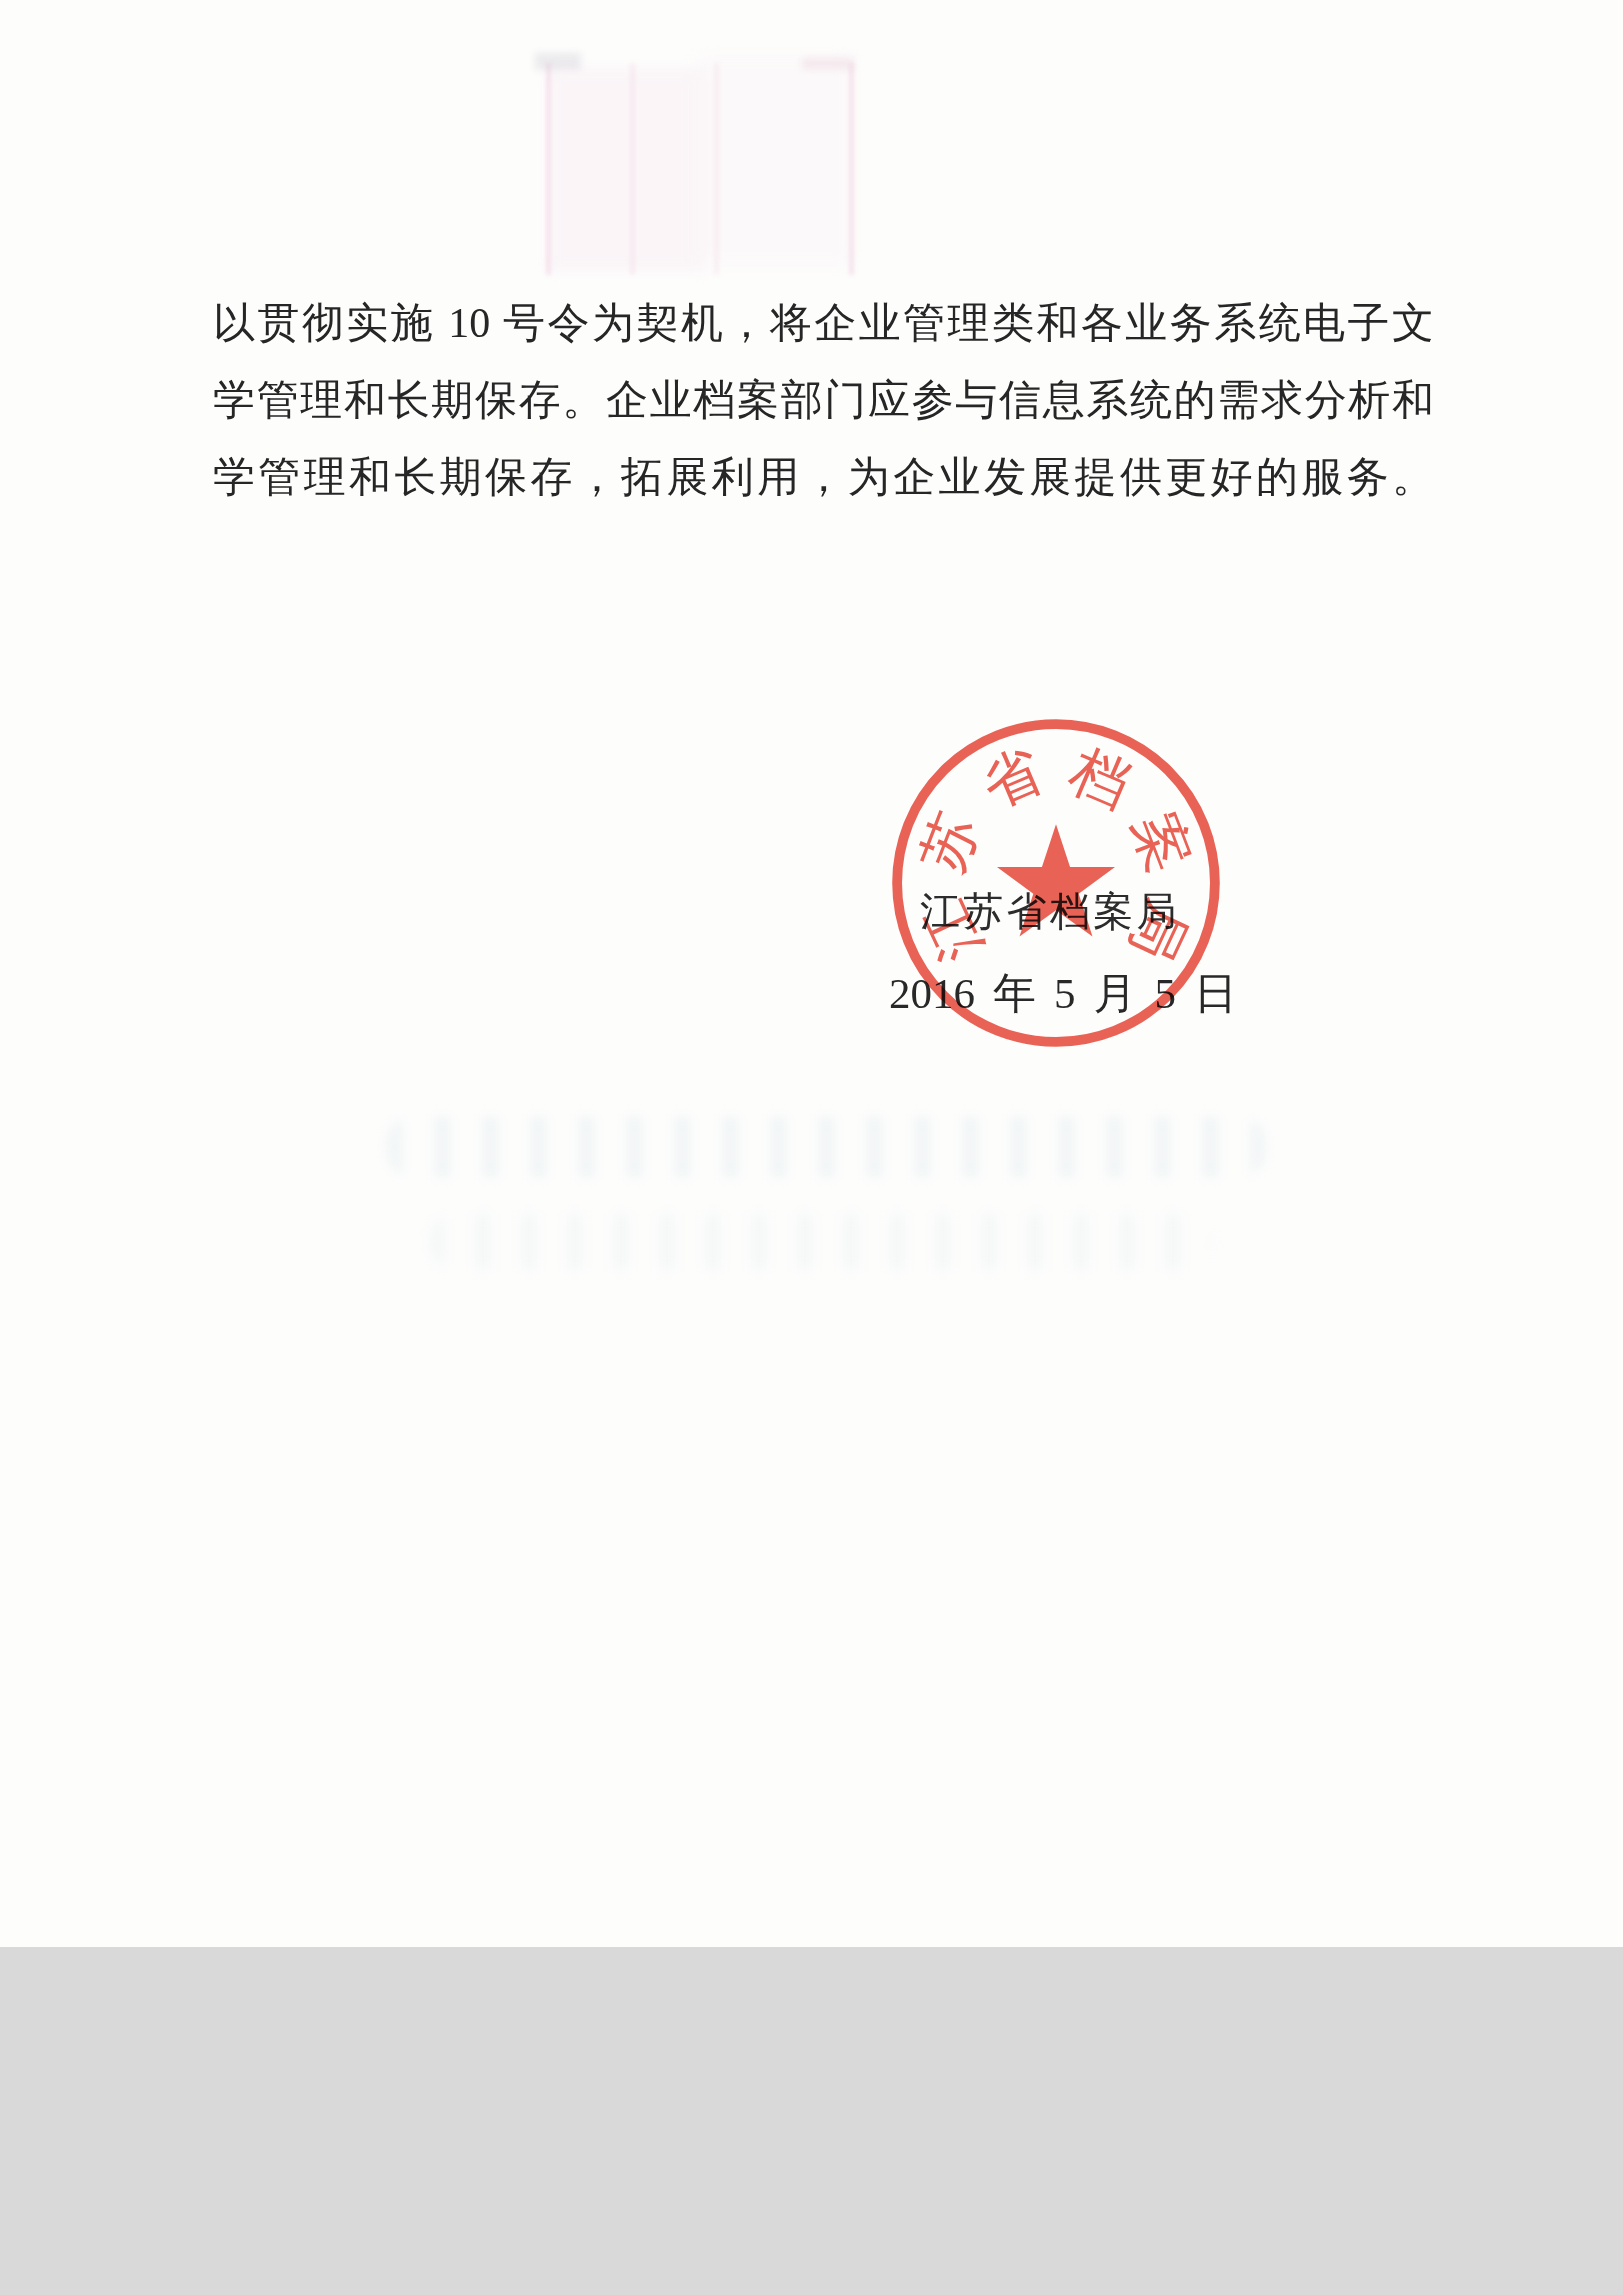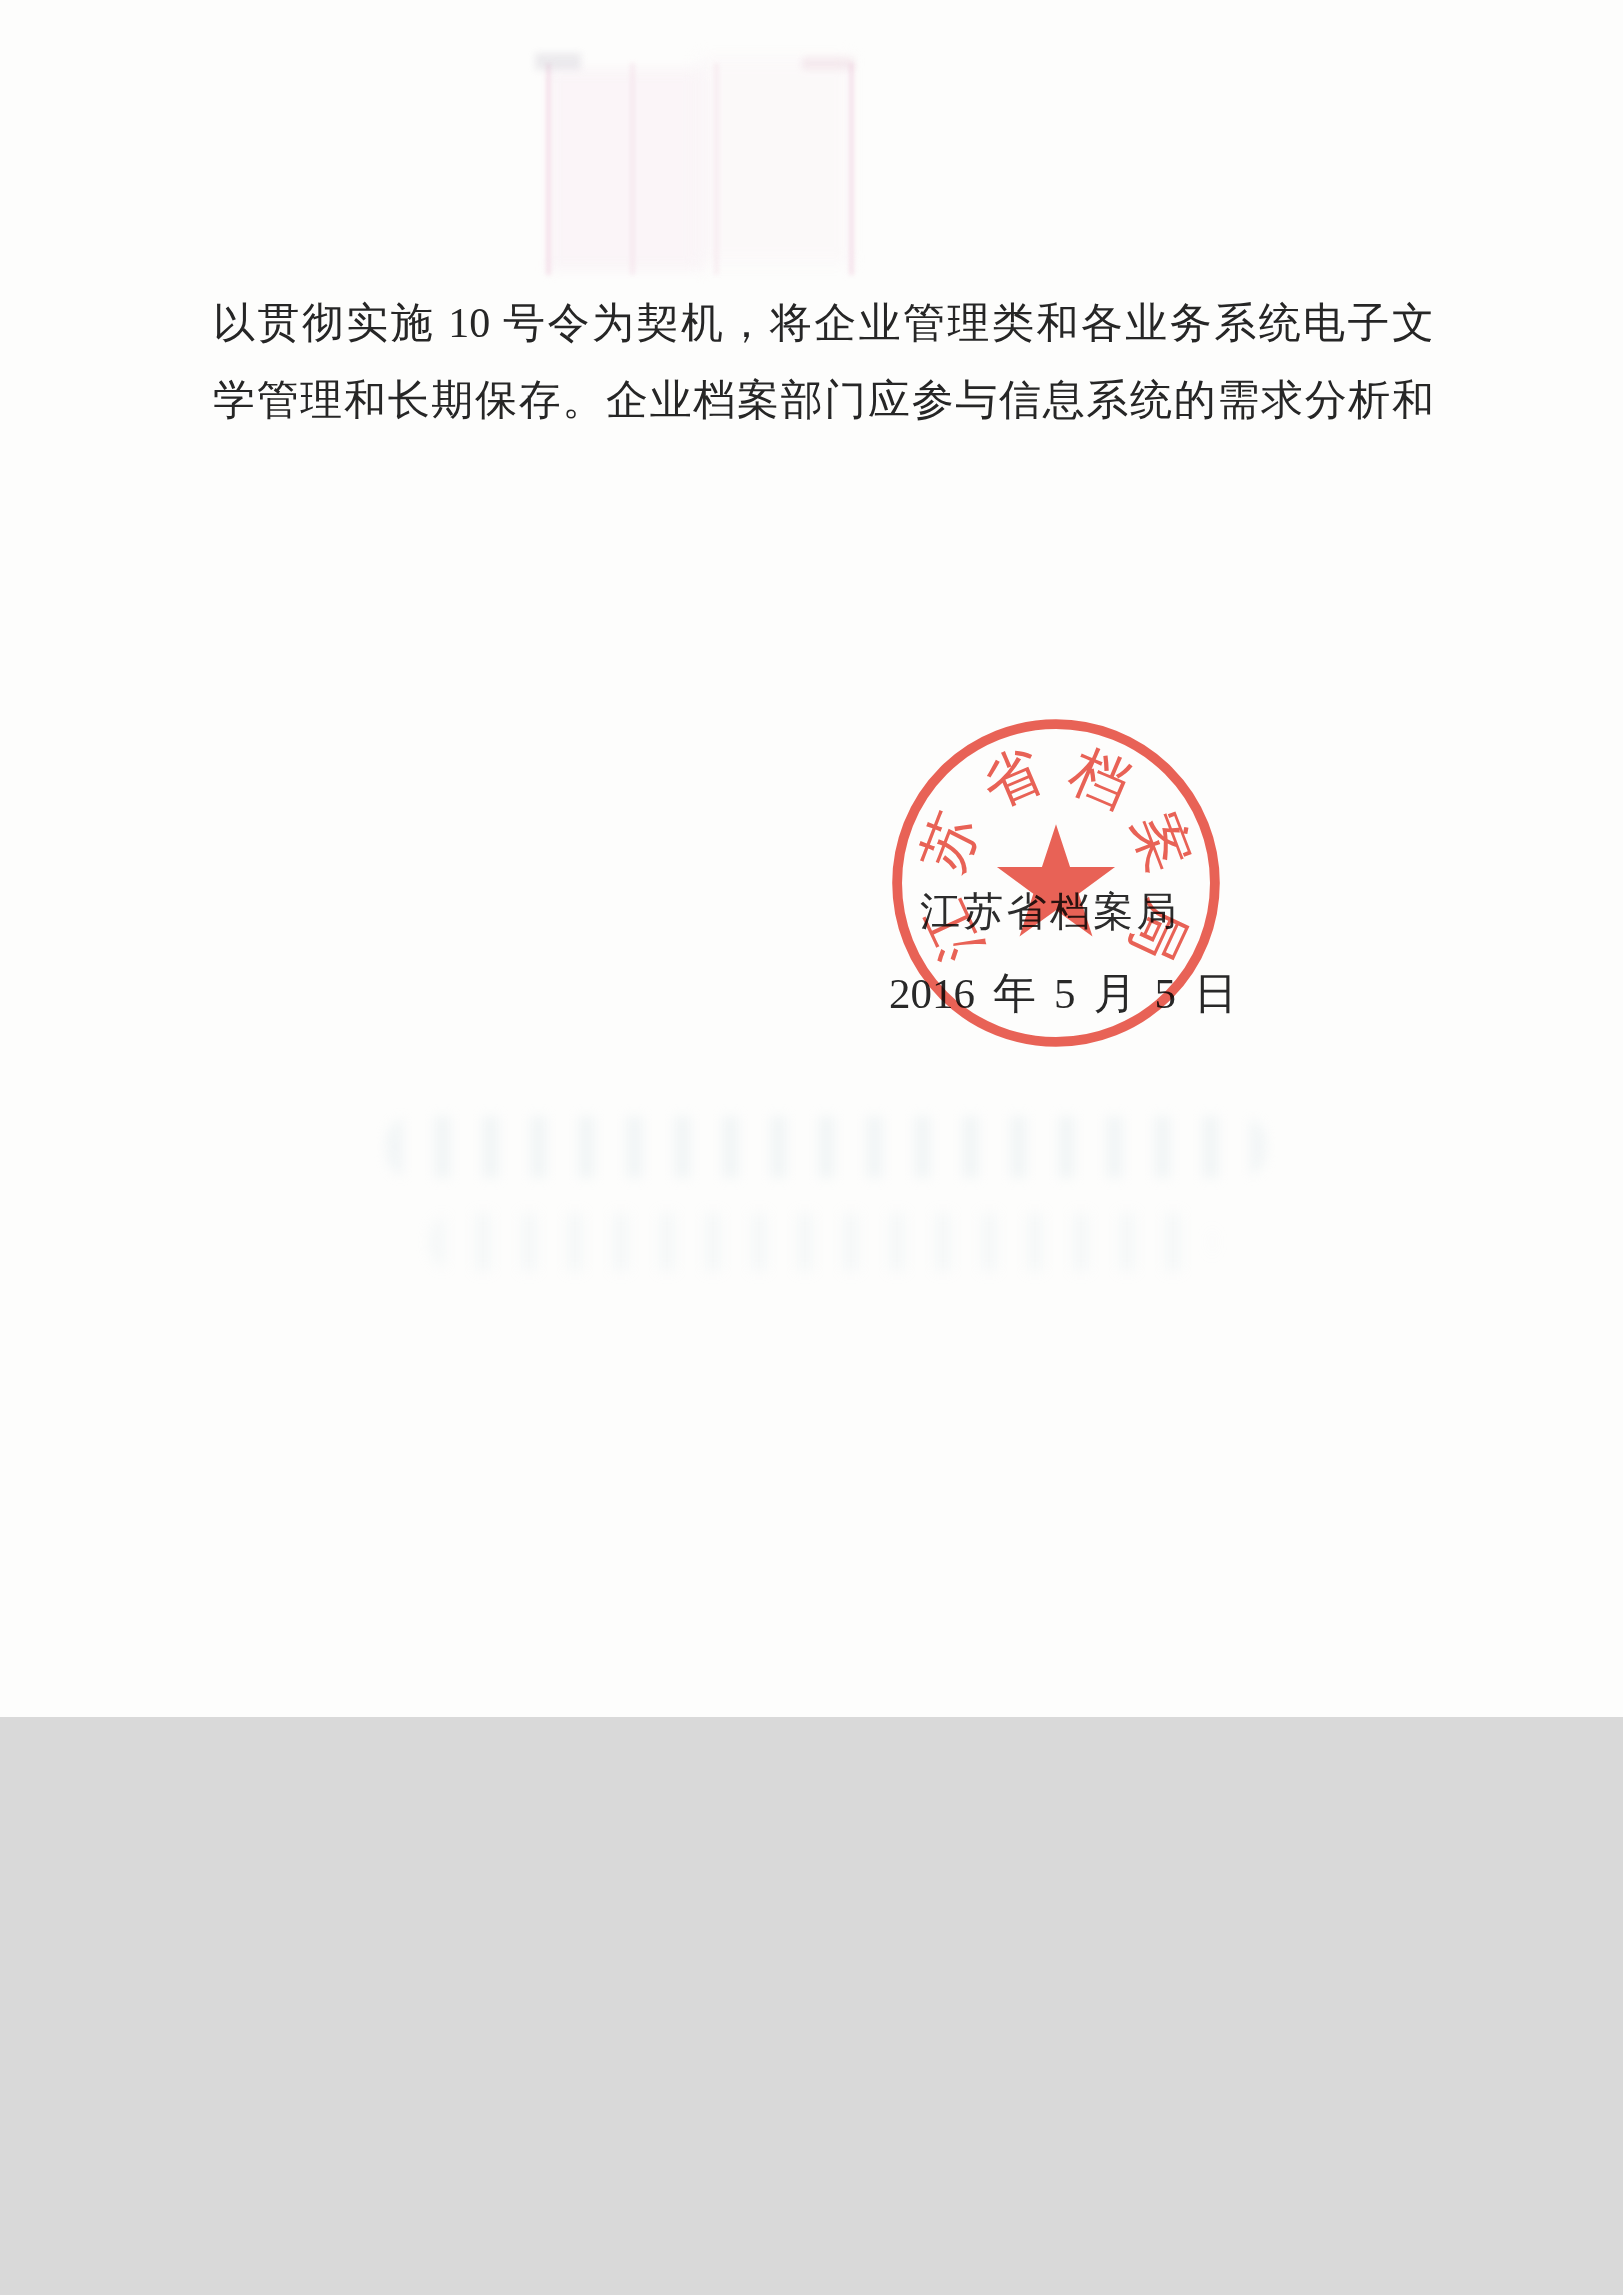"以贯彻实施 10 号令为契机，将企业管理类和各业务系统电子文" .page { height: 1717px -> 1947px }
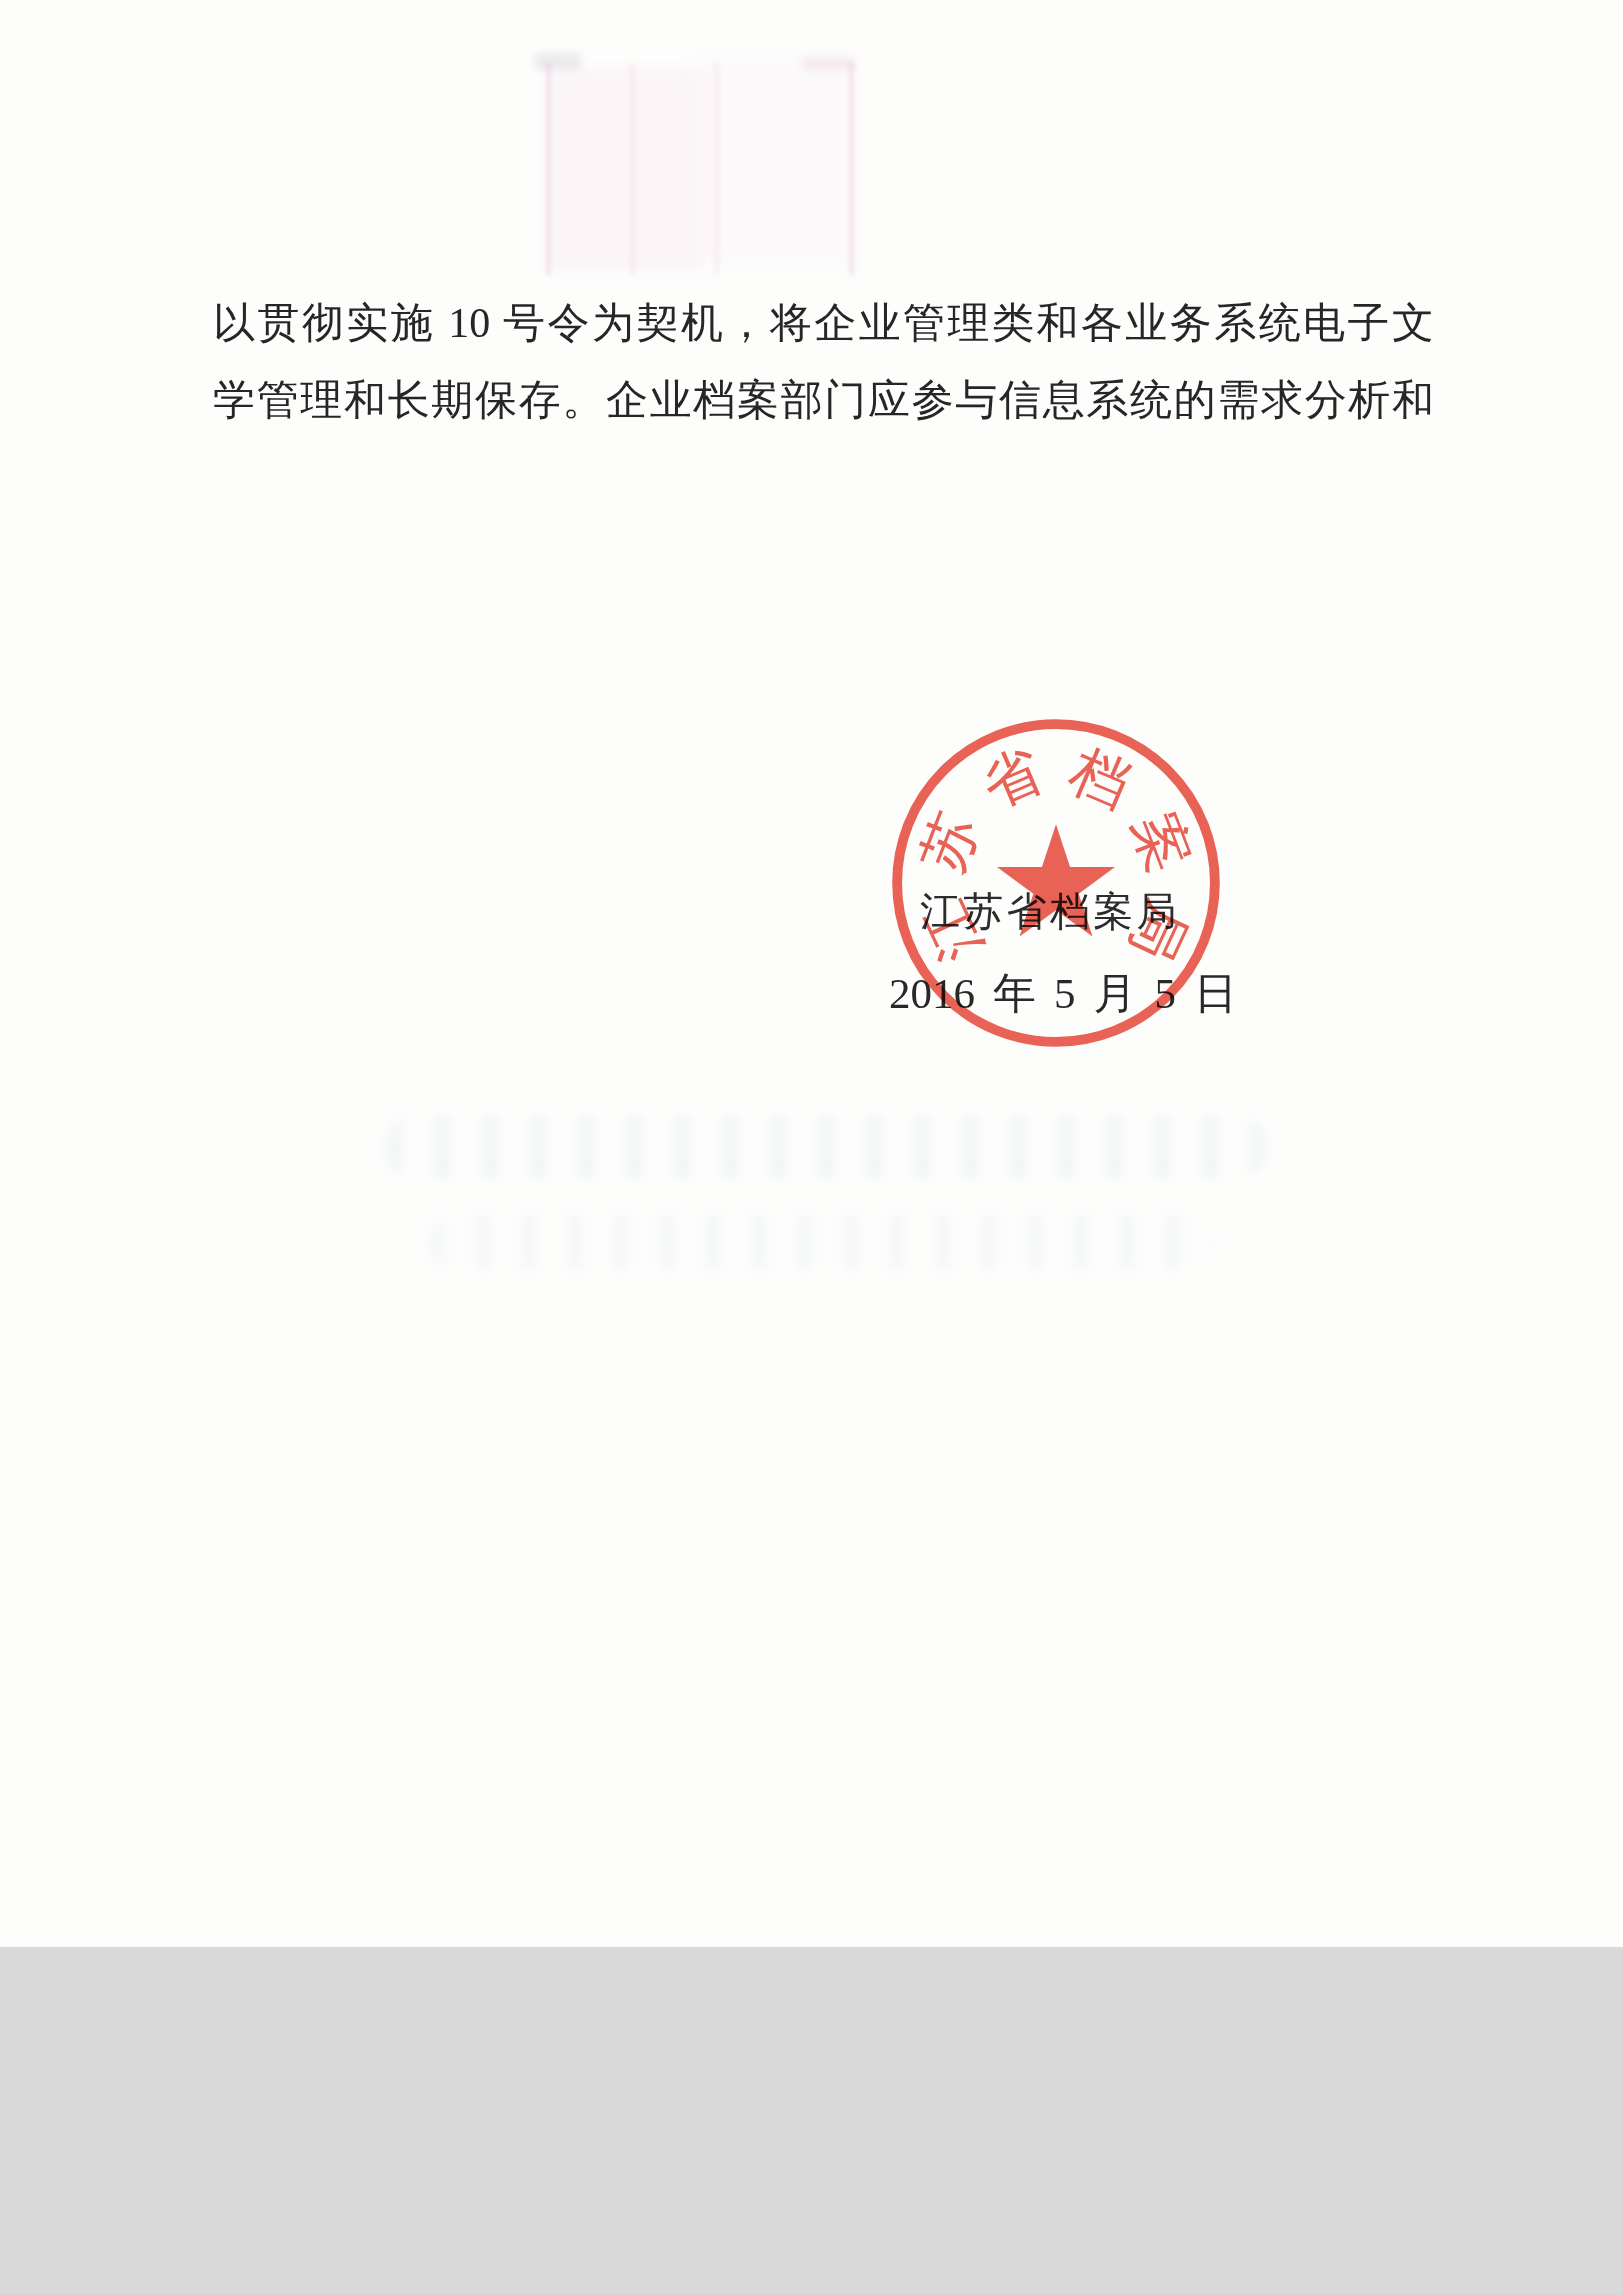"学管理和长期保存，拓展利用，为企业发展提供更好的服务。" div.line { html: none -> <div>学管理和长期保存，拓展利用，为企业发展提供更好的服务。</div> }
